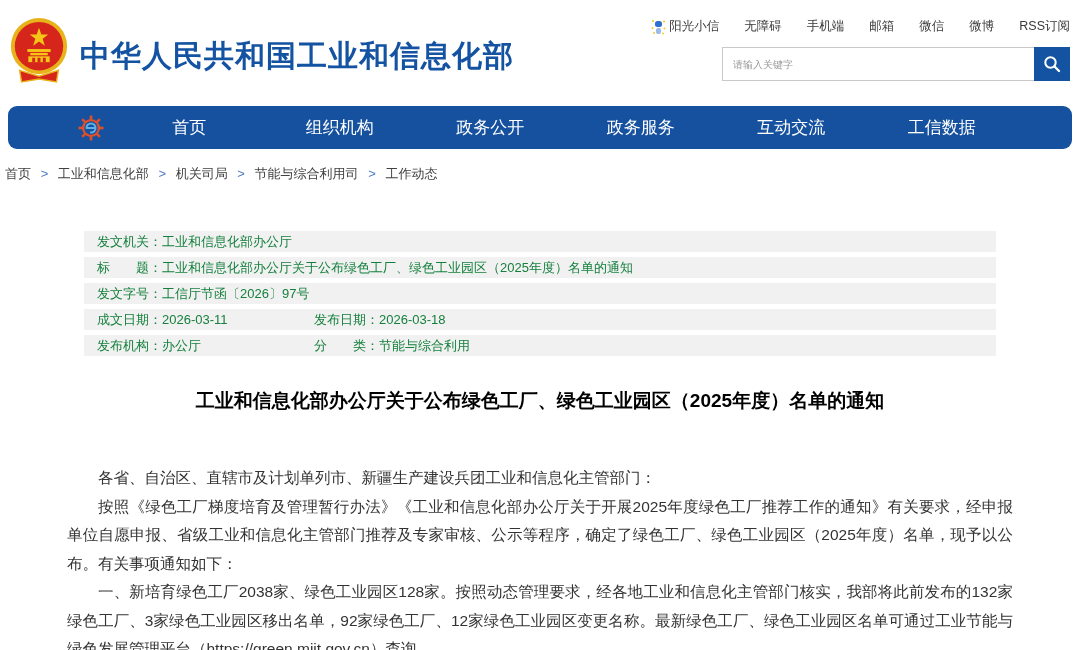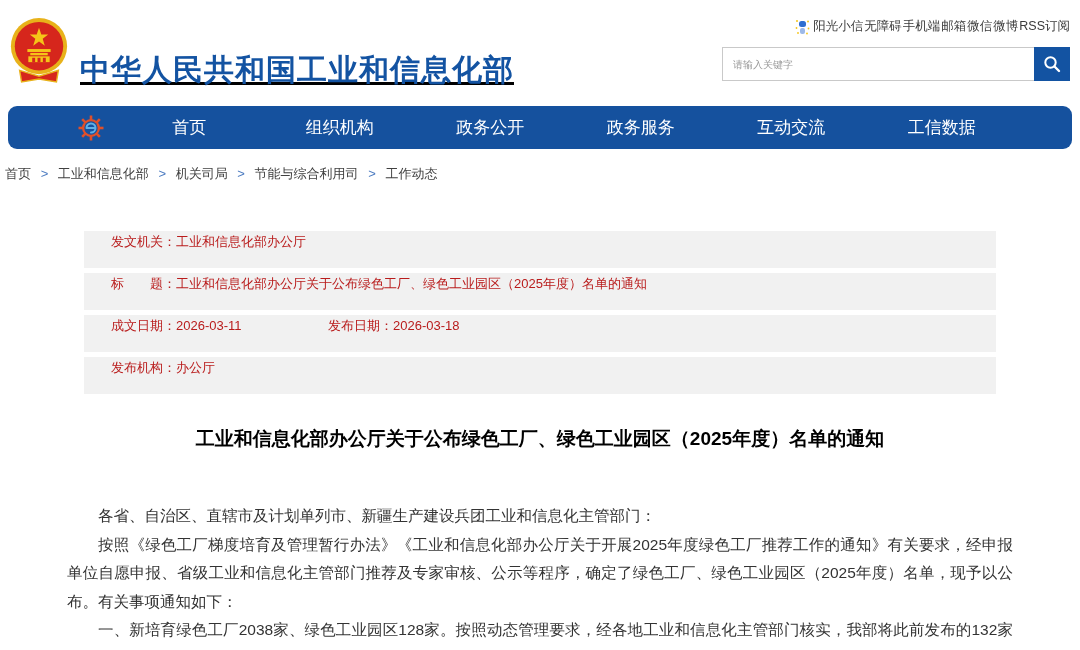"阳光小信" .quick-links { gap: 1px -> 25px }
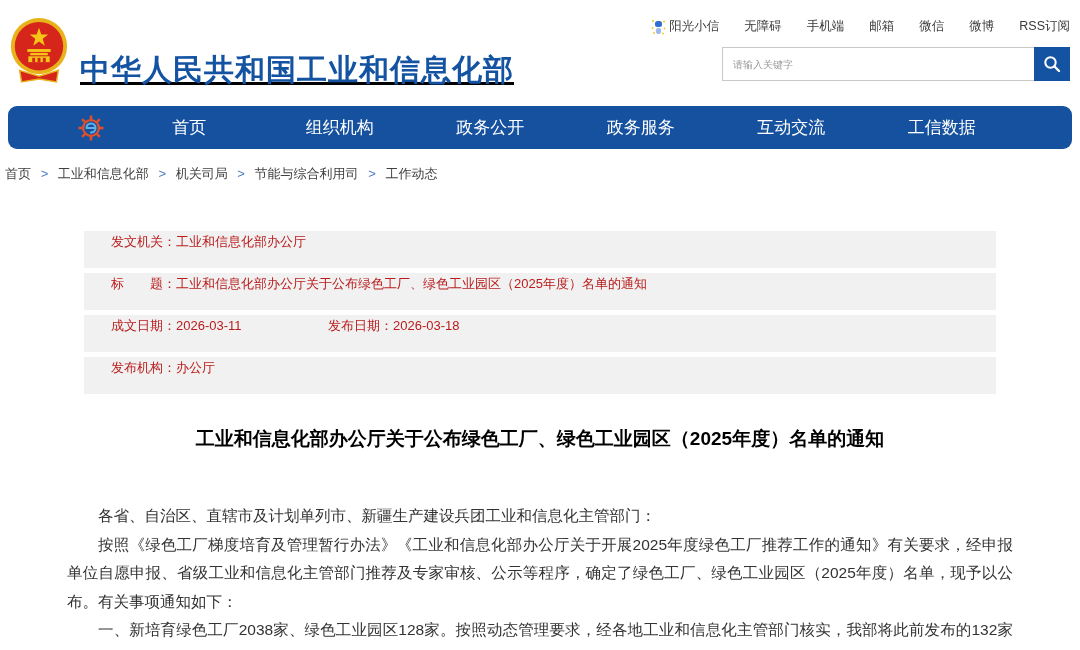"中华人民共和国工业和信息化部" .brand { align-items: flex-end -> center; text-decoration: underline -> none }
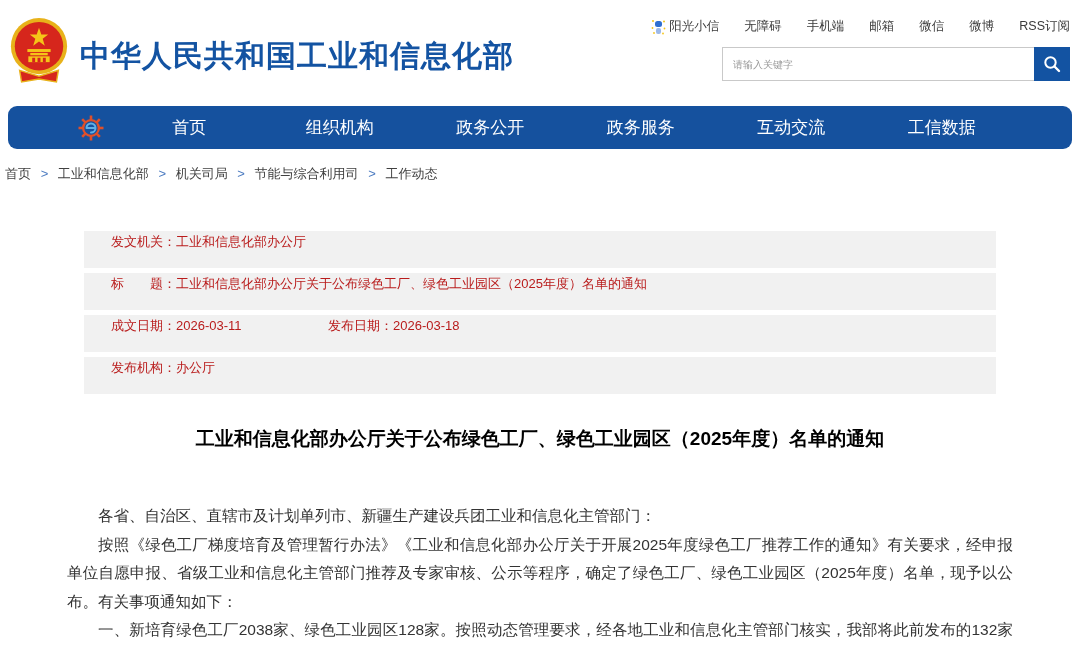"发文机关：" .meta-row { color: #b91c1c -> #15803d; height: 37px -> 21px; padding-left: 27px -> 13px }
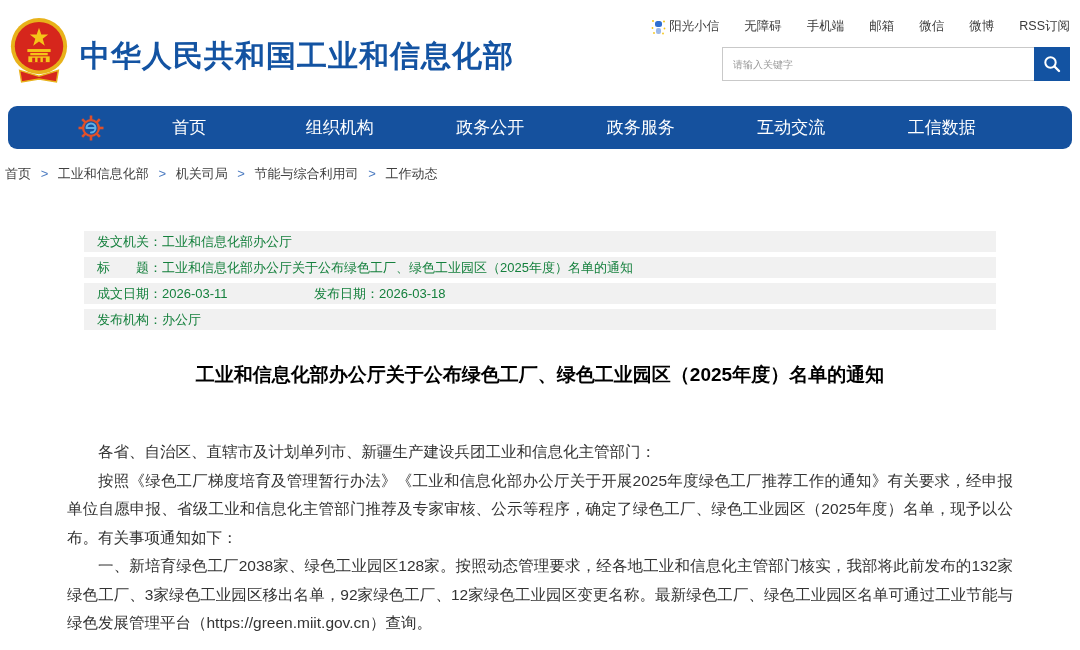"发文字号：" div.meta-row { html: none -> <div> <div> <span>发文字号：</span> <span>工信厅节函〔2026〕97号</span> </div> </div> }
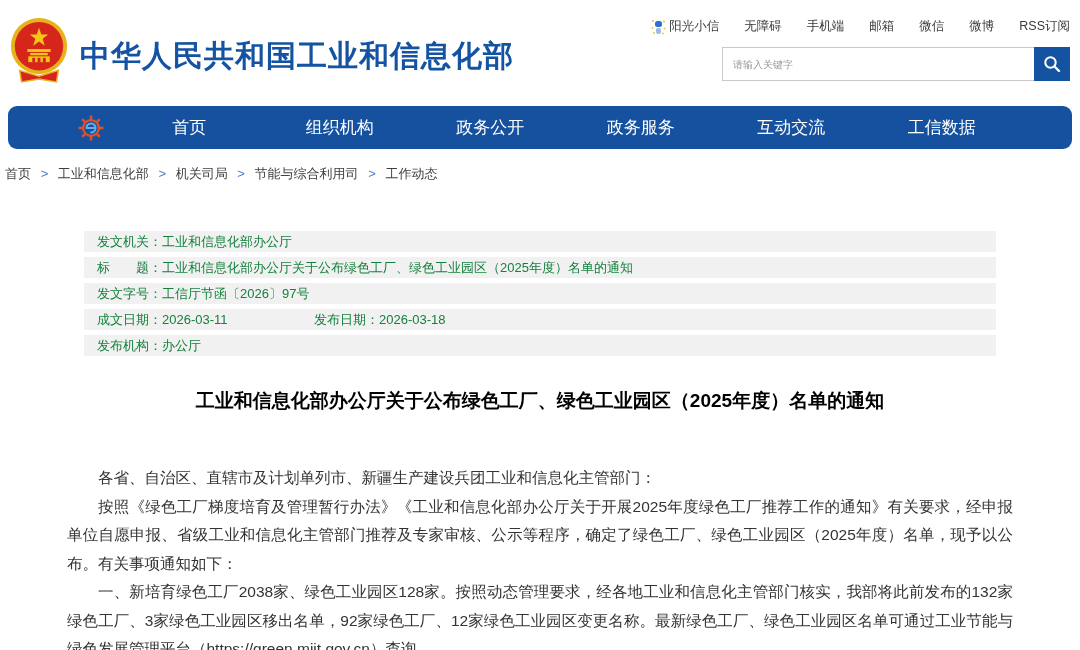"分 类：" div.meta-cell { html: none -> <div> <span>分 类：</span> <span>节能与综合利用</span> </div> }
